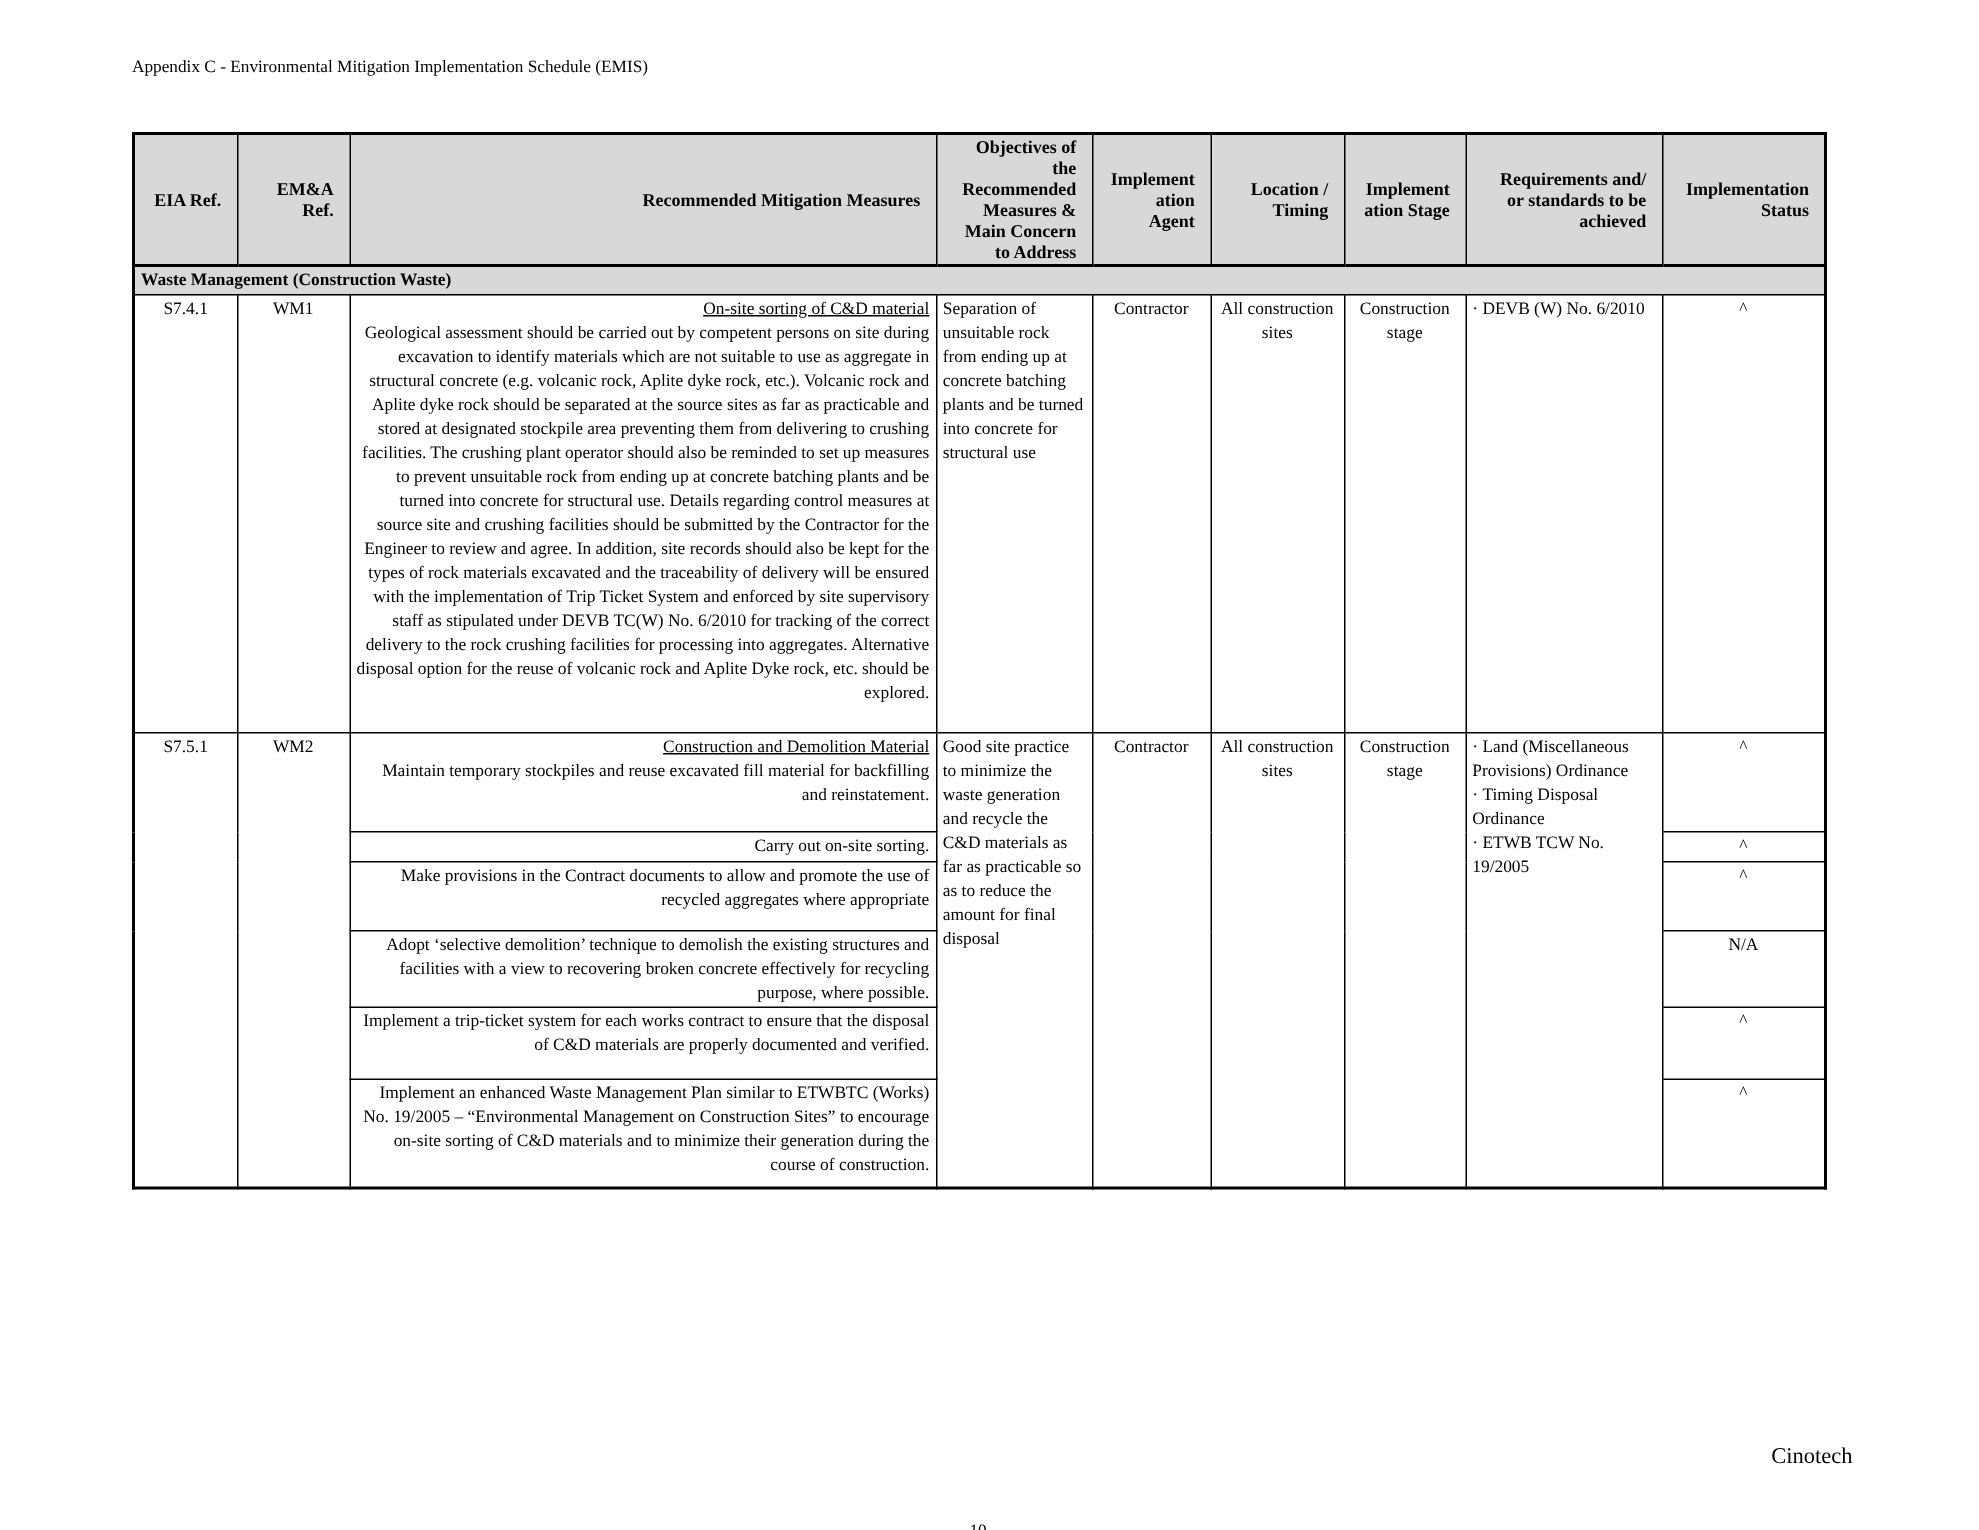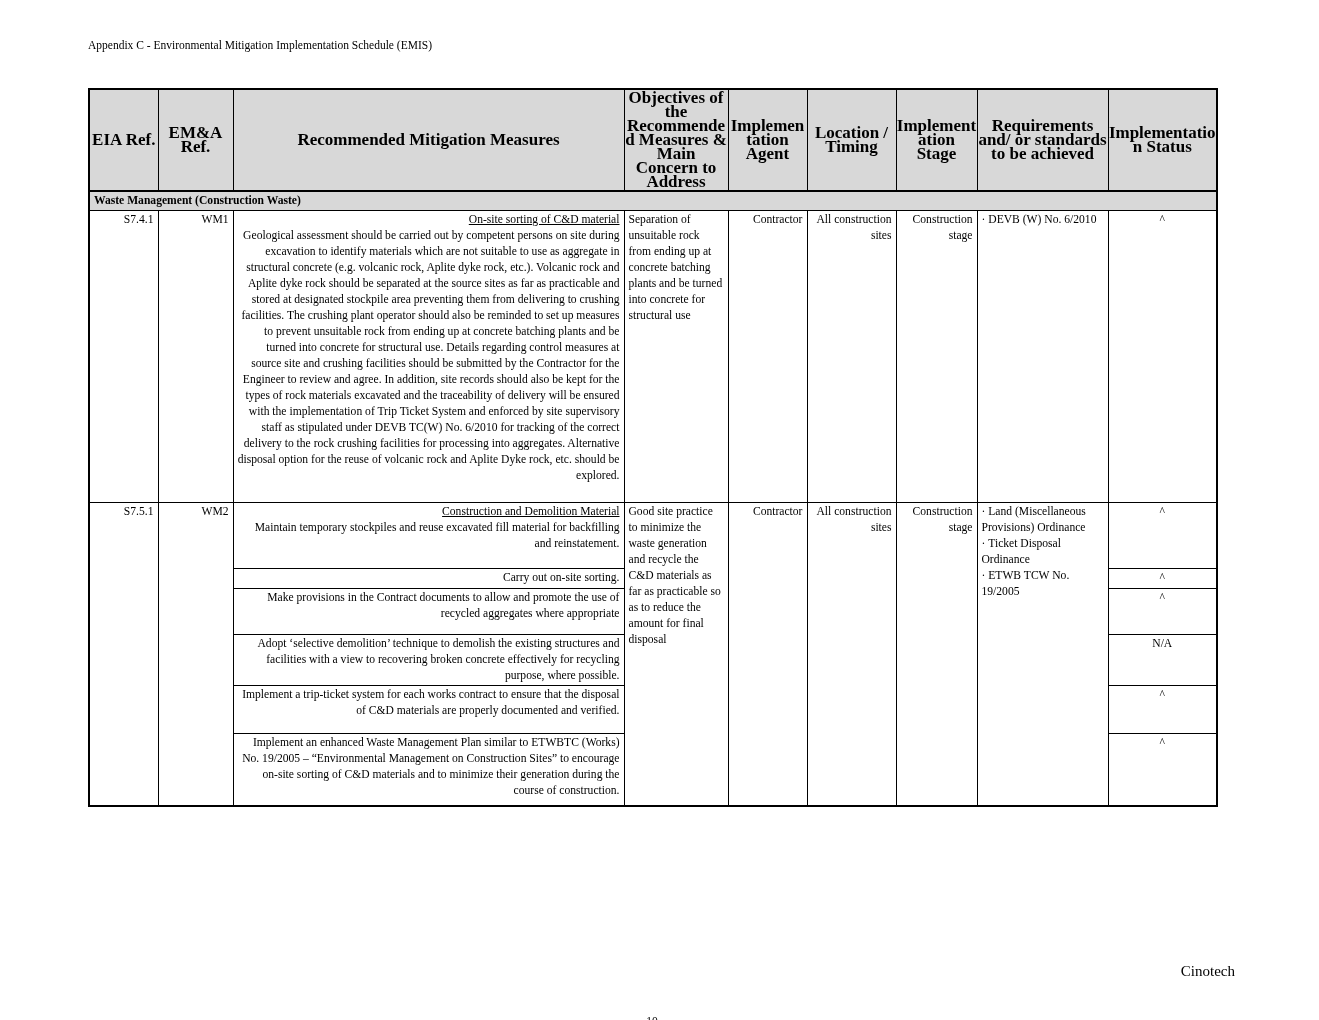"Objectives of the Recommended Measures" .emis-table th { font-size: 17px -> 12px; padding: 1px 0 -> 1px 10px; text-align: center -> right }
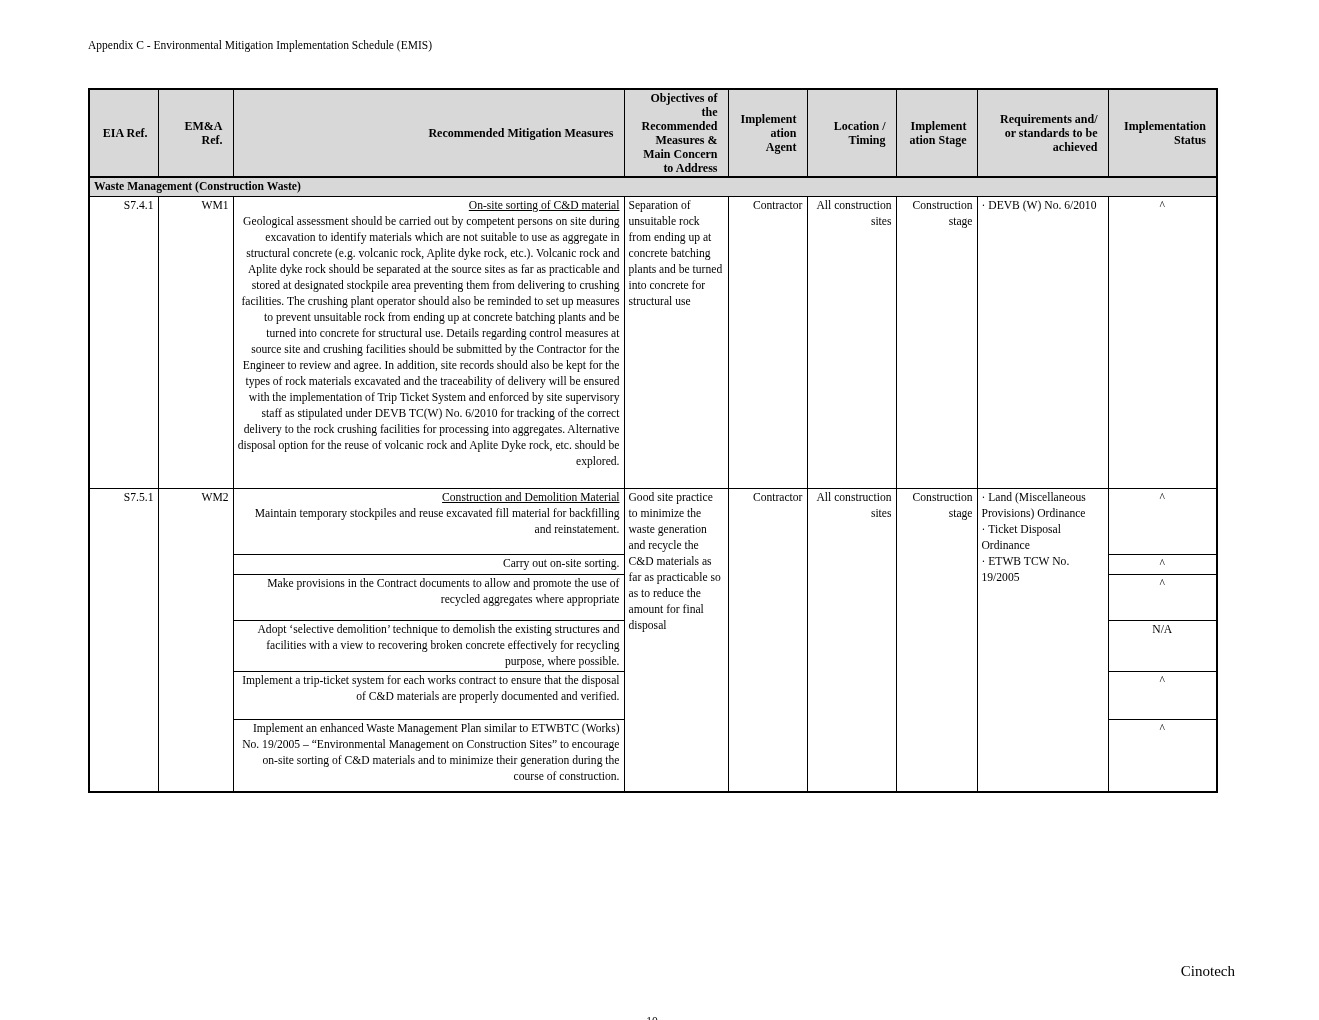"S7.4.1" .c { text-align: right -> center }
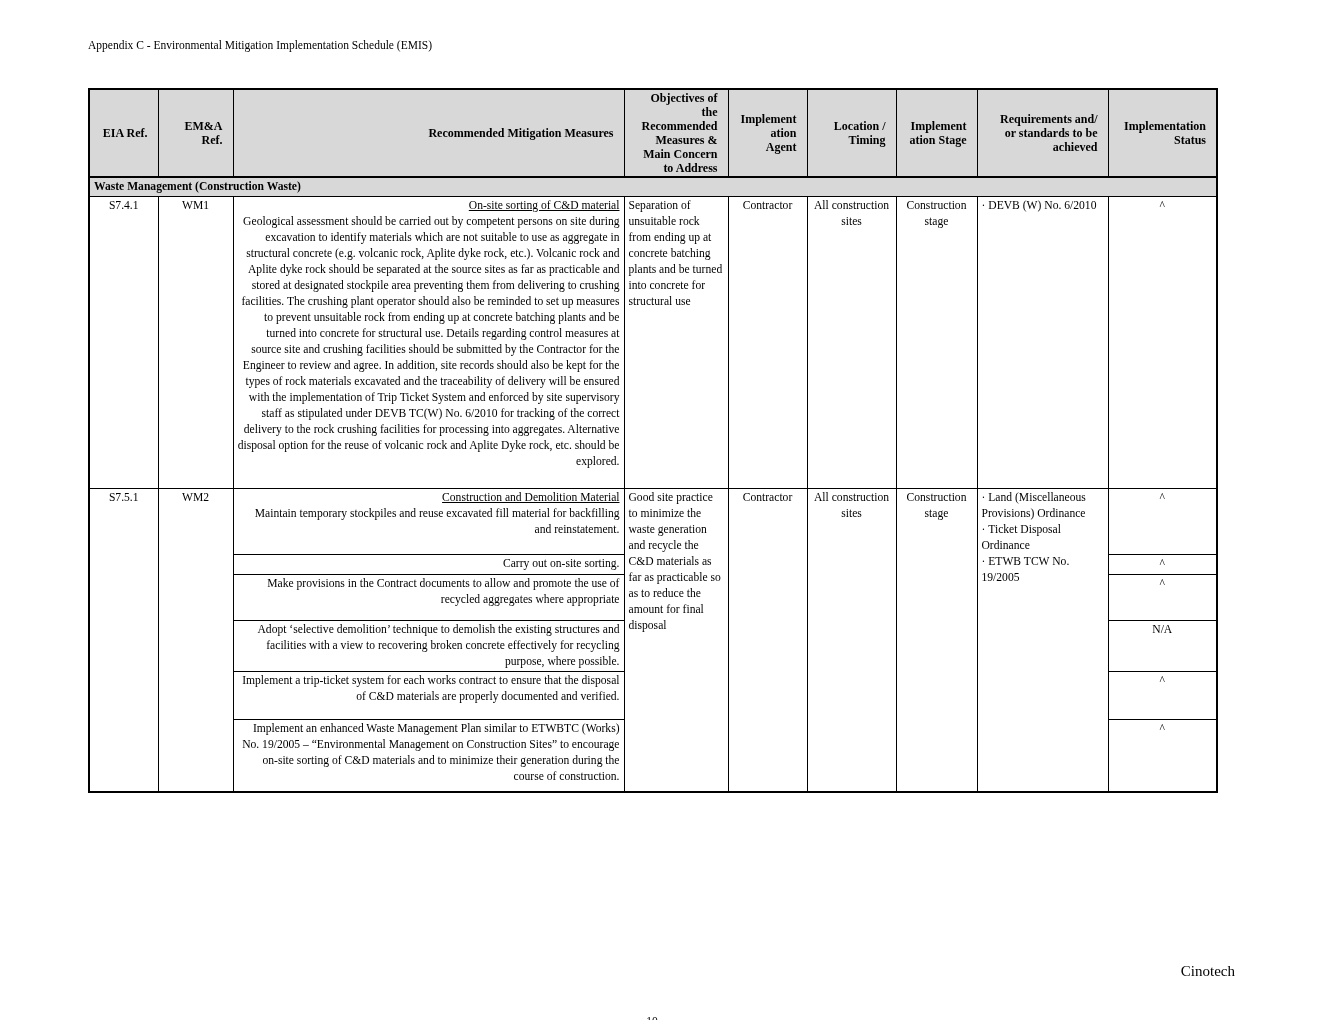"Ticket Disposal Ordinance" div.req-item { text: Ticket -> Timing }
